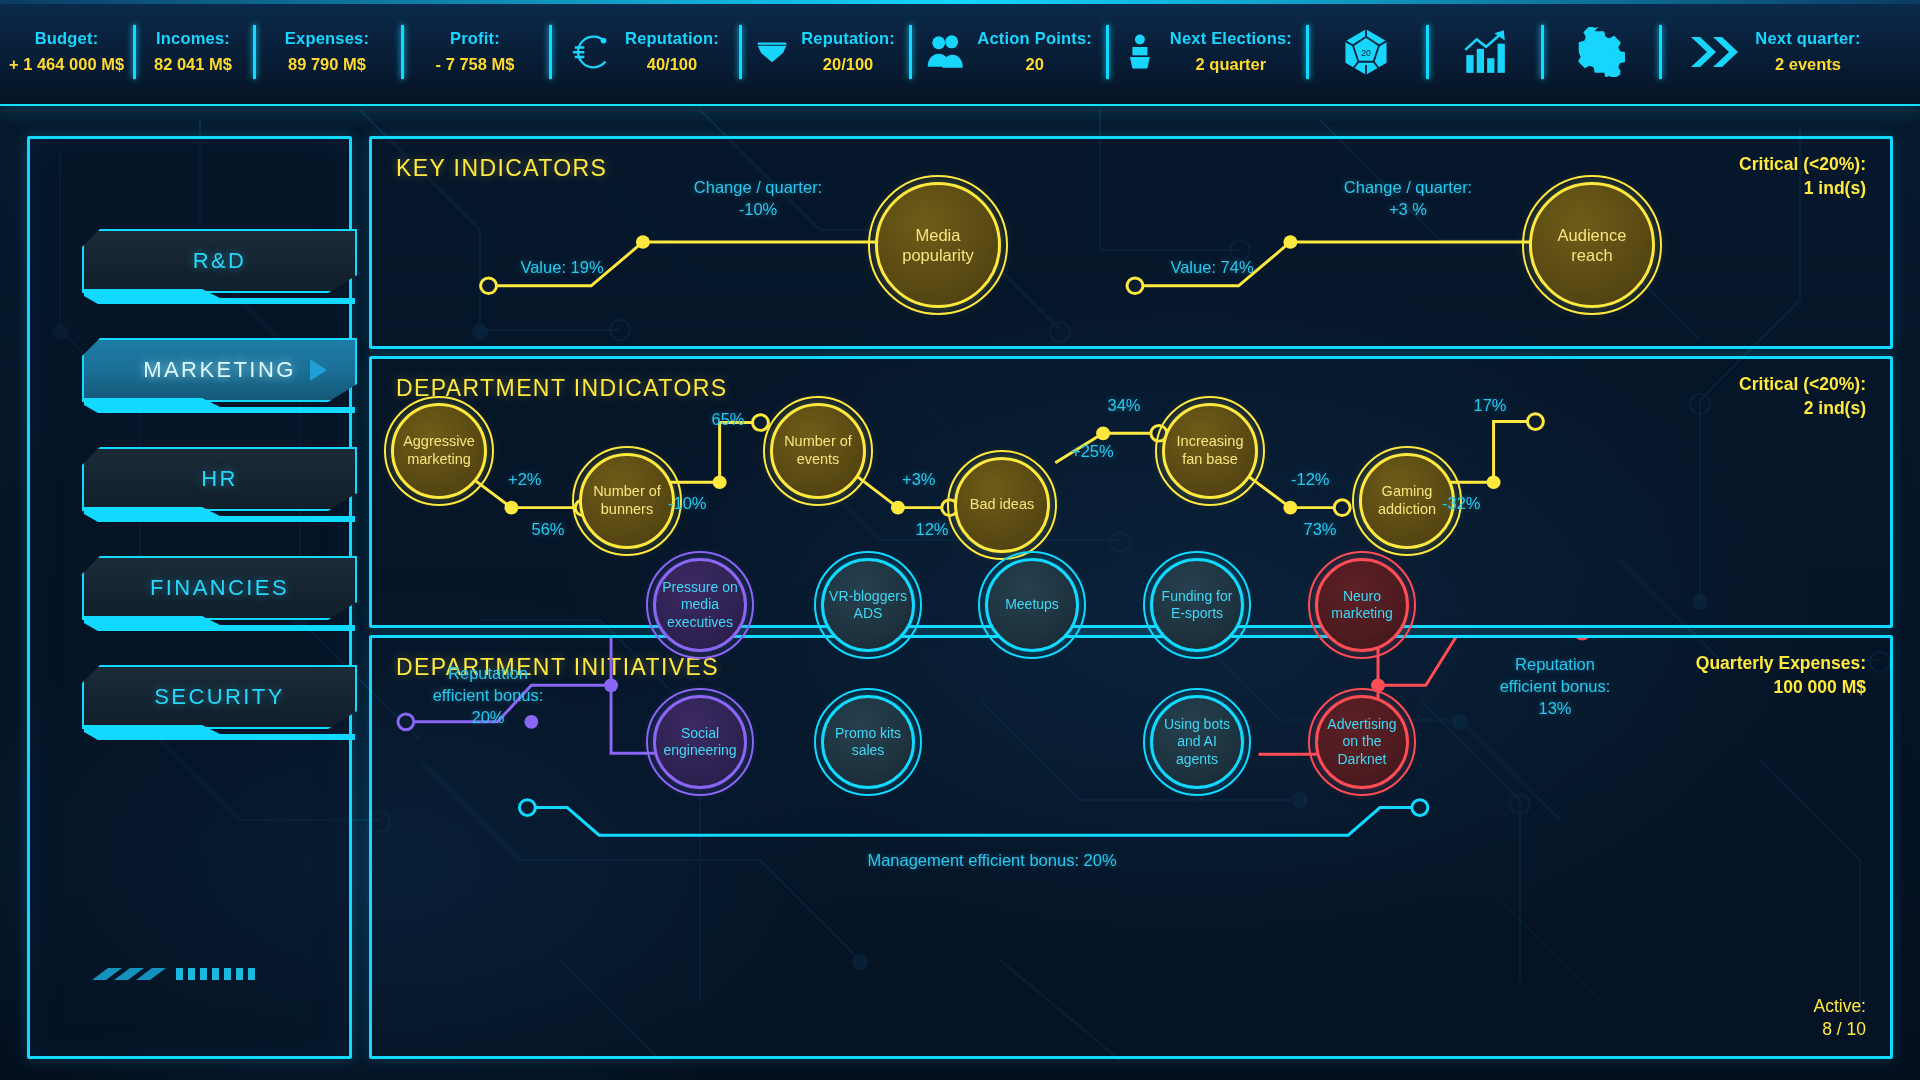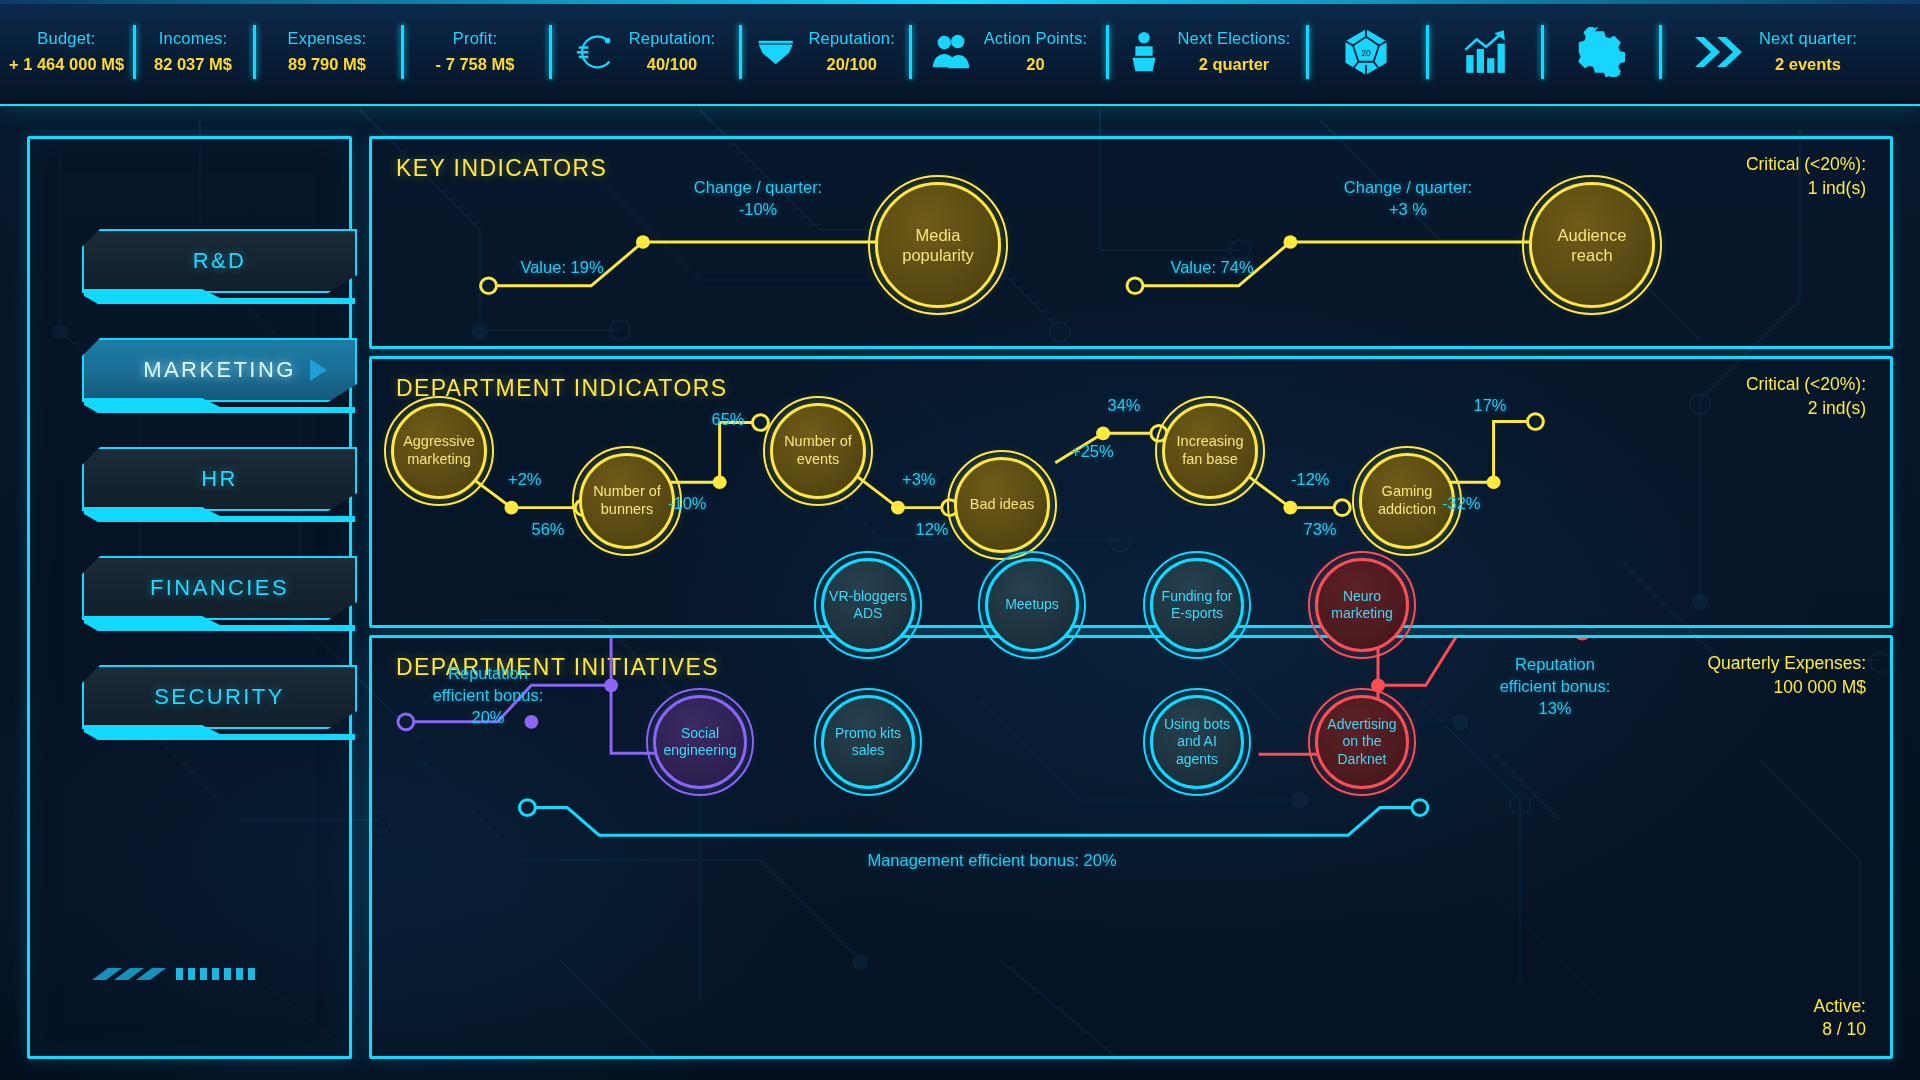"Budget:" .tb-label { font-weight: normal -> bold }
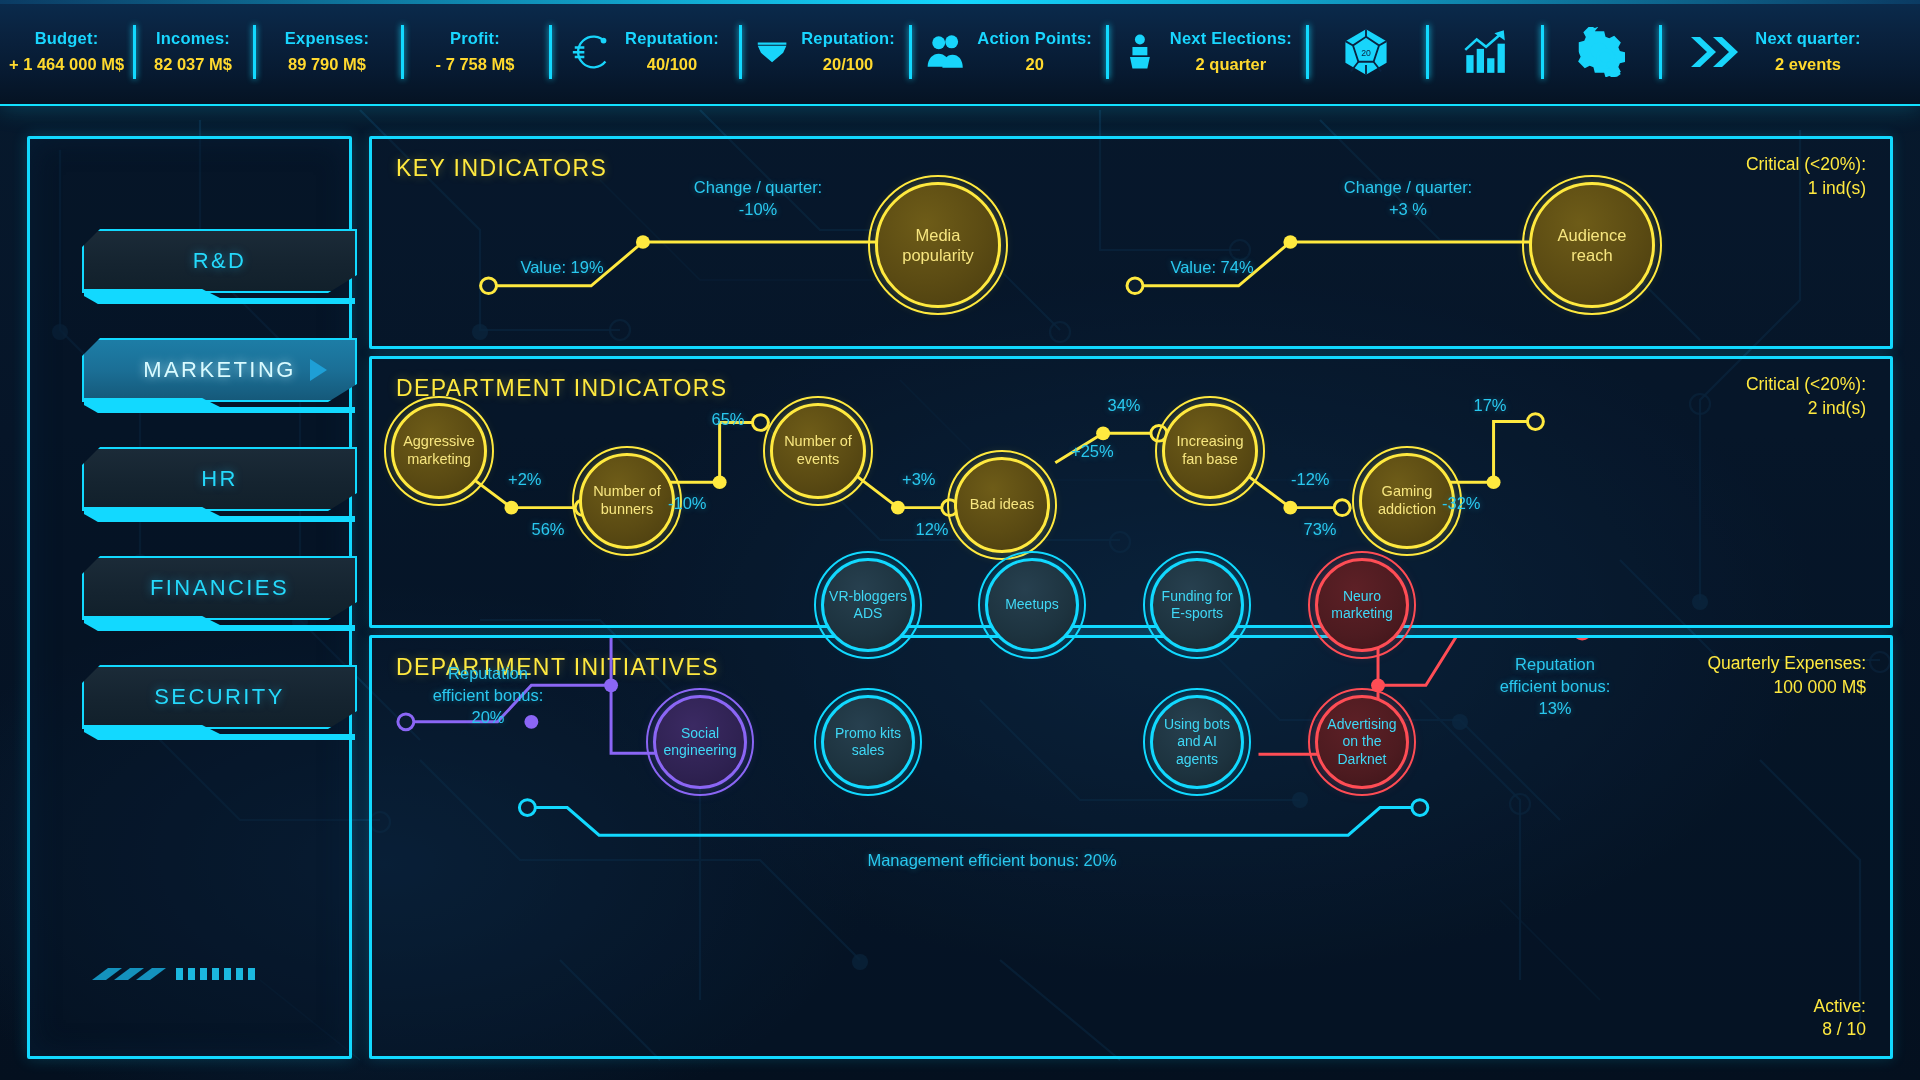"82 037 M$" div.tb-value { text: 82 037 -> 82 041 }
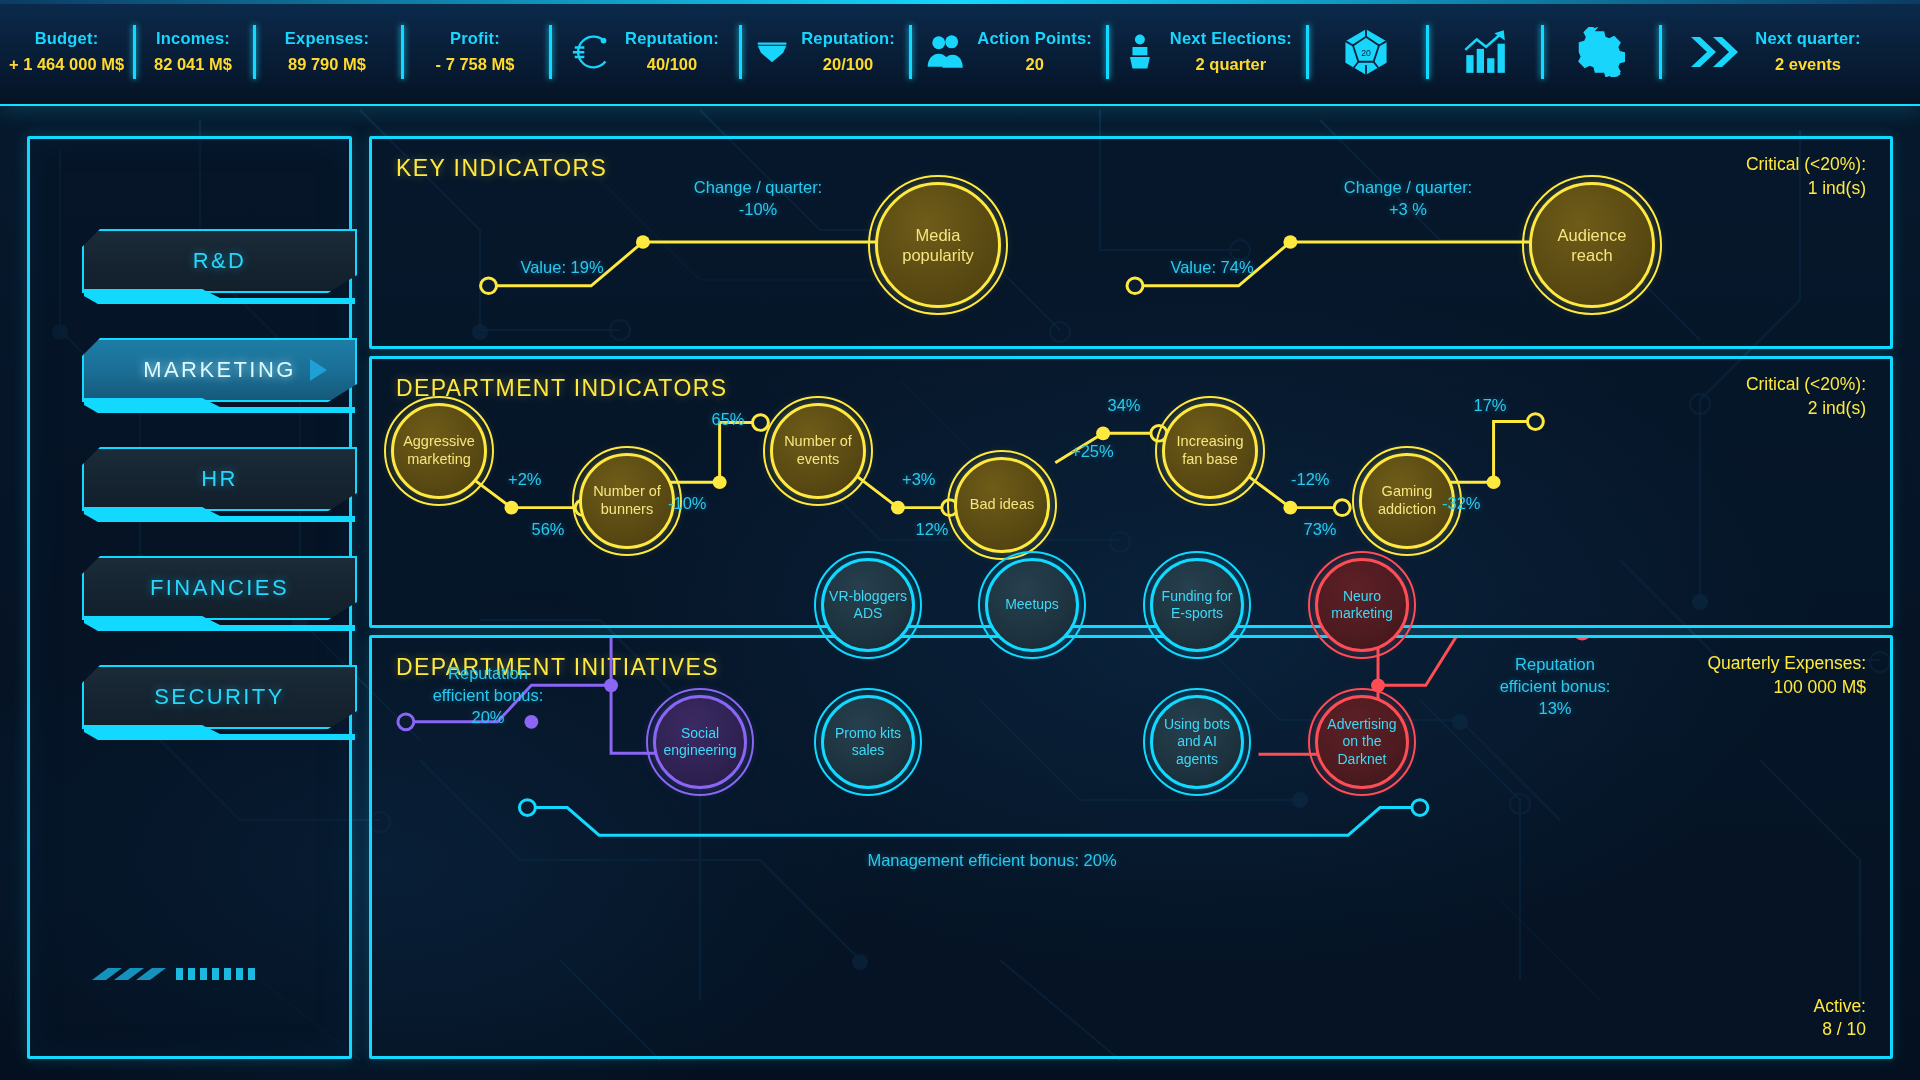"Critical (<20%):" .panel-corner { font-weight: 400 -> 700 }
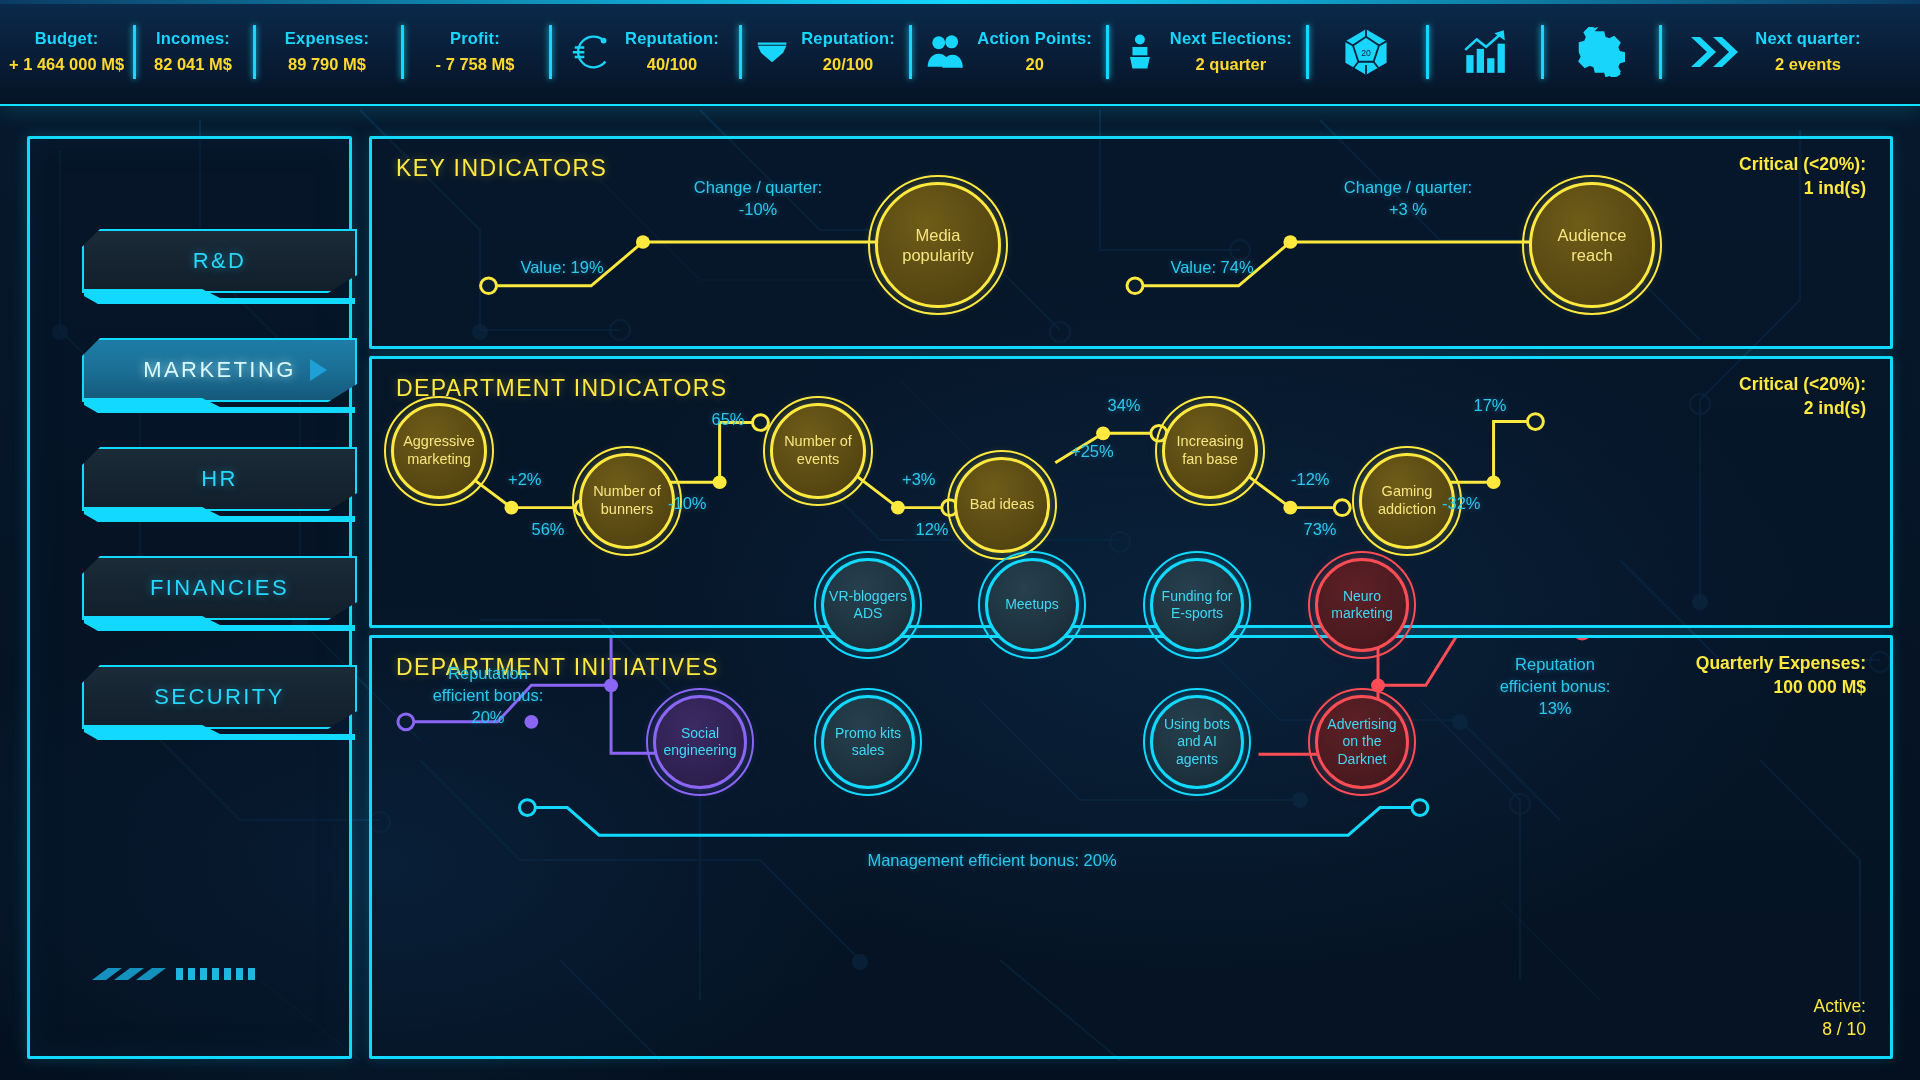"Pressure on media executives" div.node { html: none -> <div> <div></div> <div></div> <div>Pressure on media executives</div> </div> }
